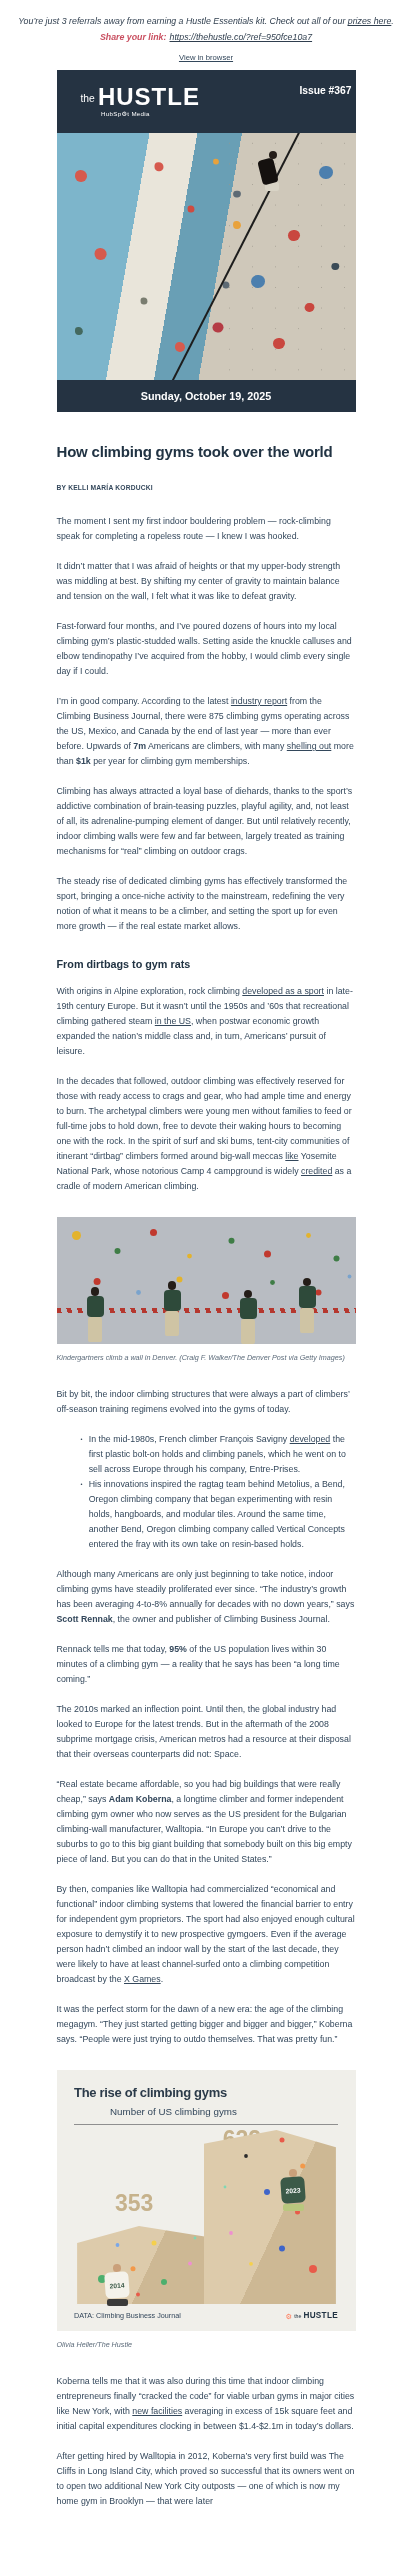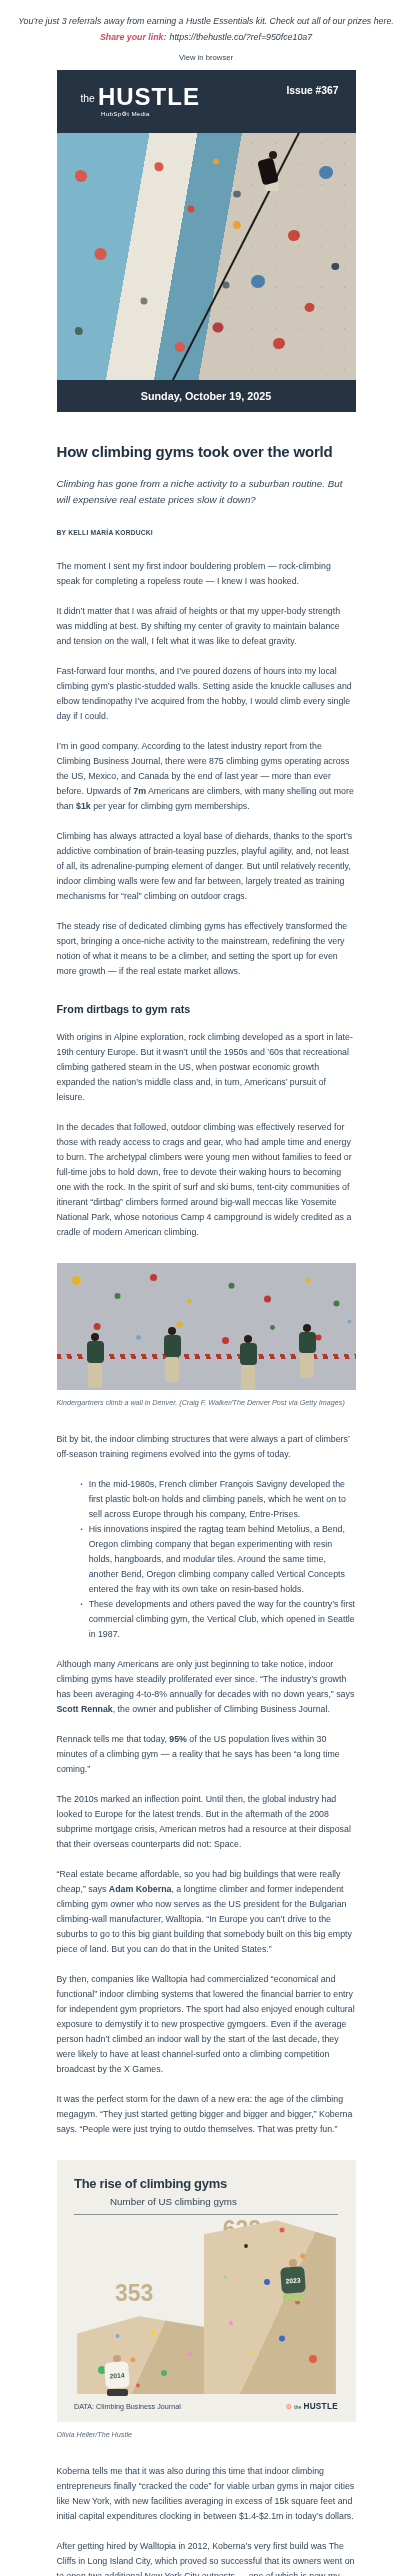"prizes here" a,.lnk { text-decoration: none -> underline }
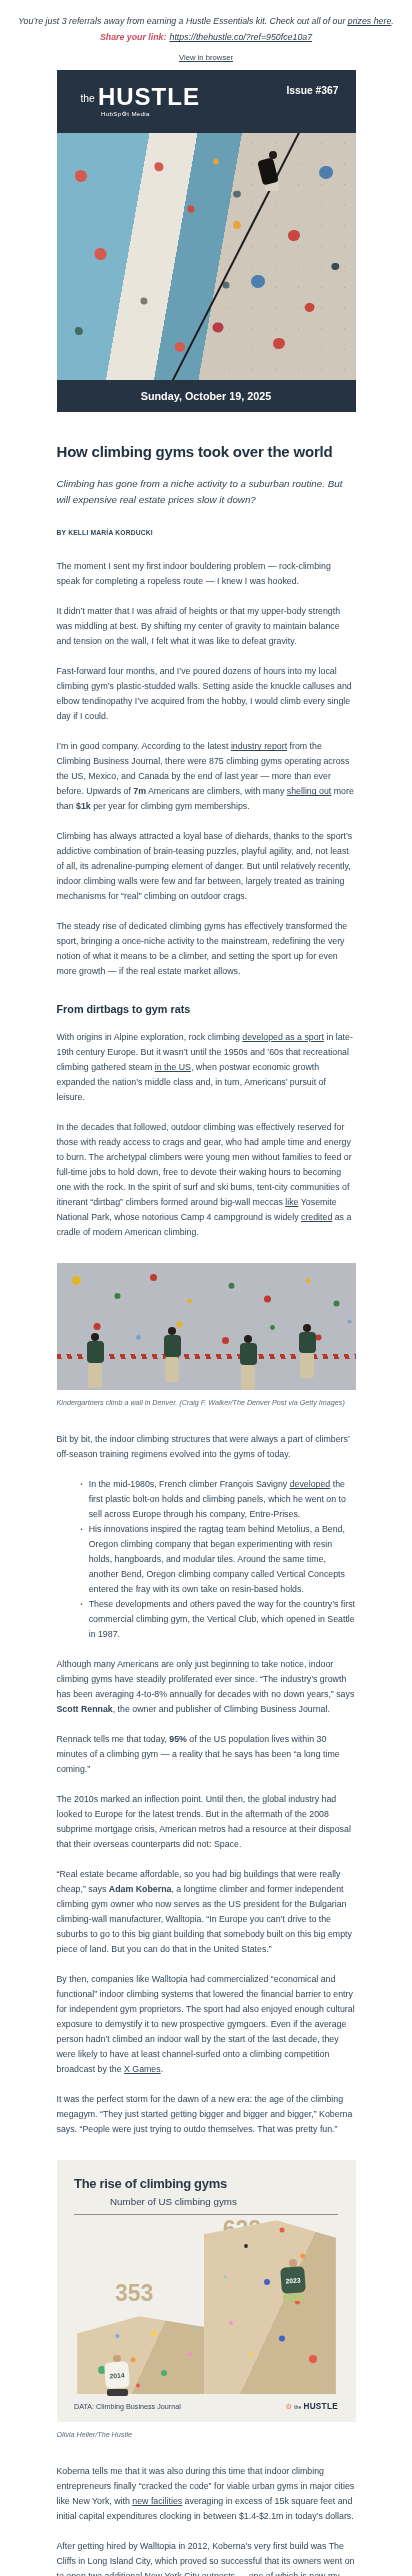"Issue #367" .issue { right: 17px -> 4px }
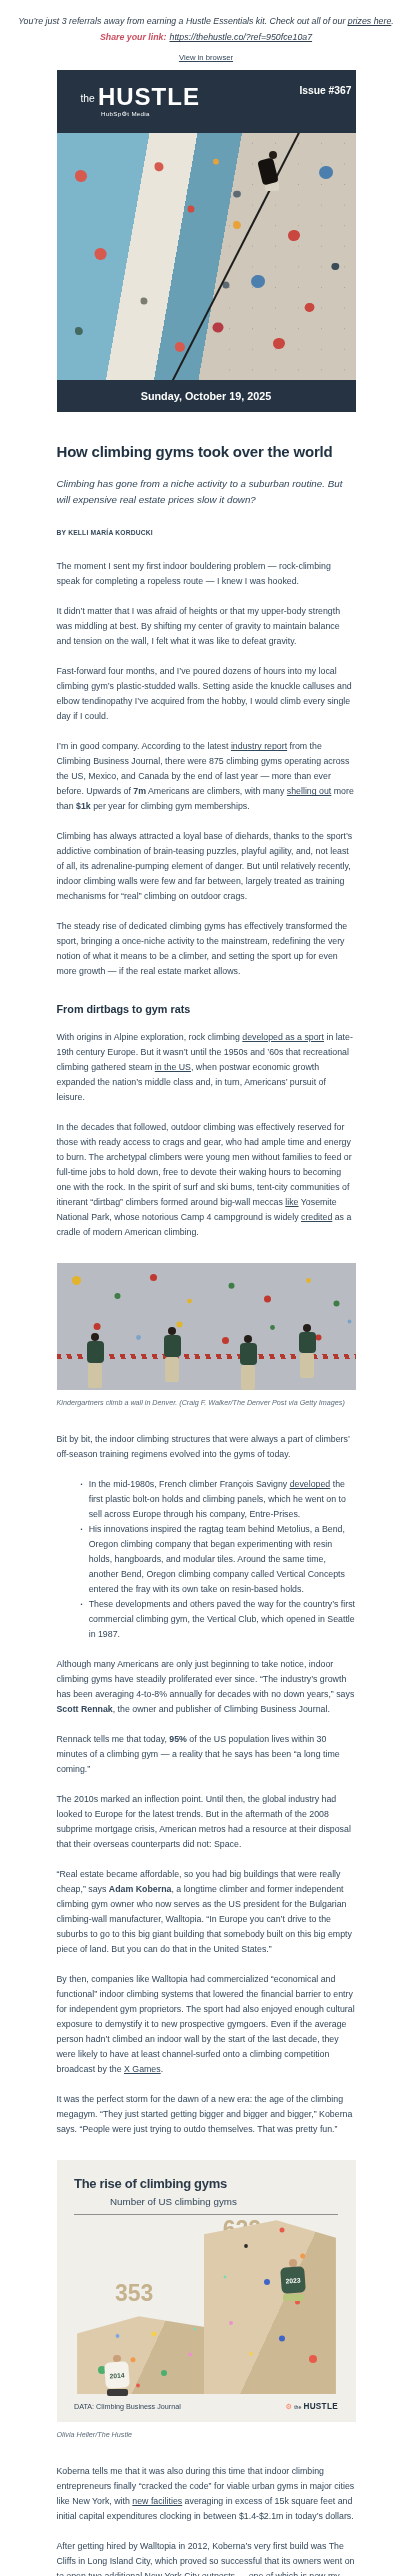"Climbing has gone from a" p.deck { html: <p>Climbing has gone from a niche activity to a suburban routine. But will expensive real estate prices slow it down?</p> -> none }
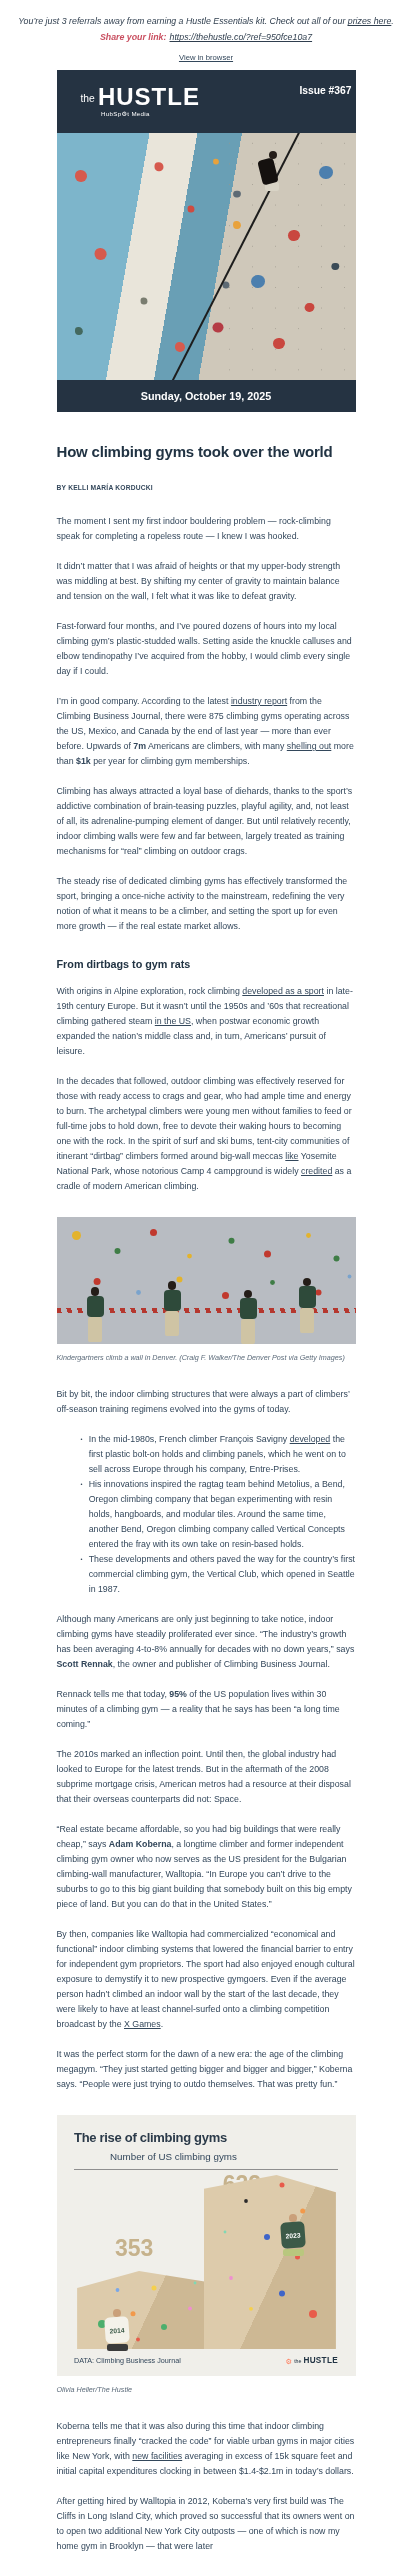"These developments and others paved" li { html: <li><span>These developments and others paved the way for the country’s first commercial climbing gym, the Vertical Club, which opened in Seattle in 1987.</span></li> -> none }
